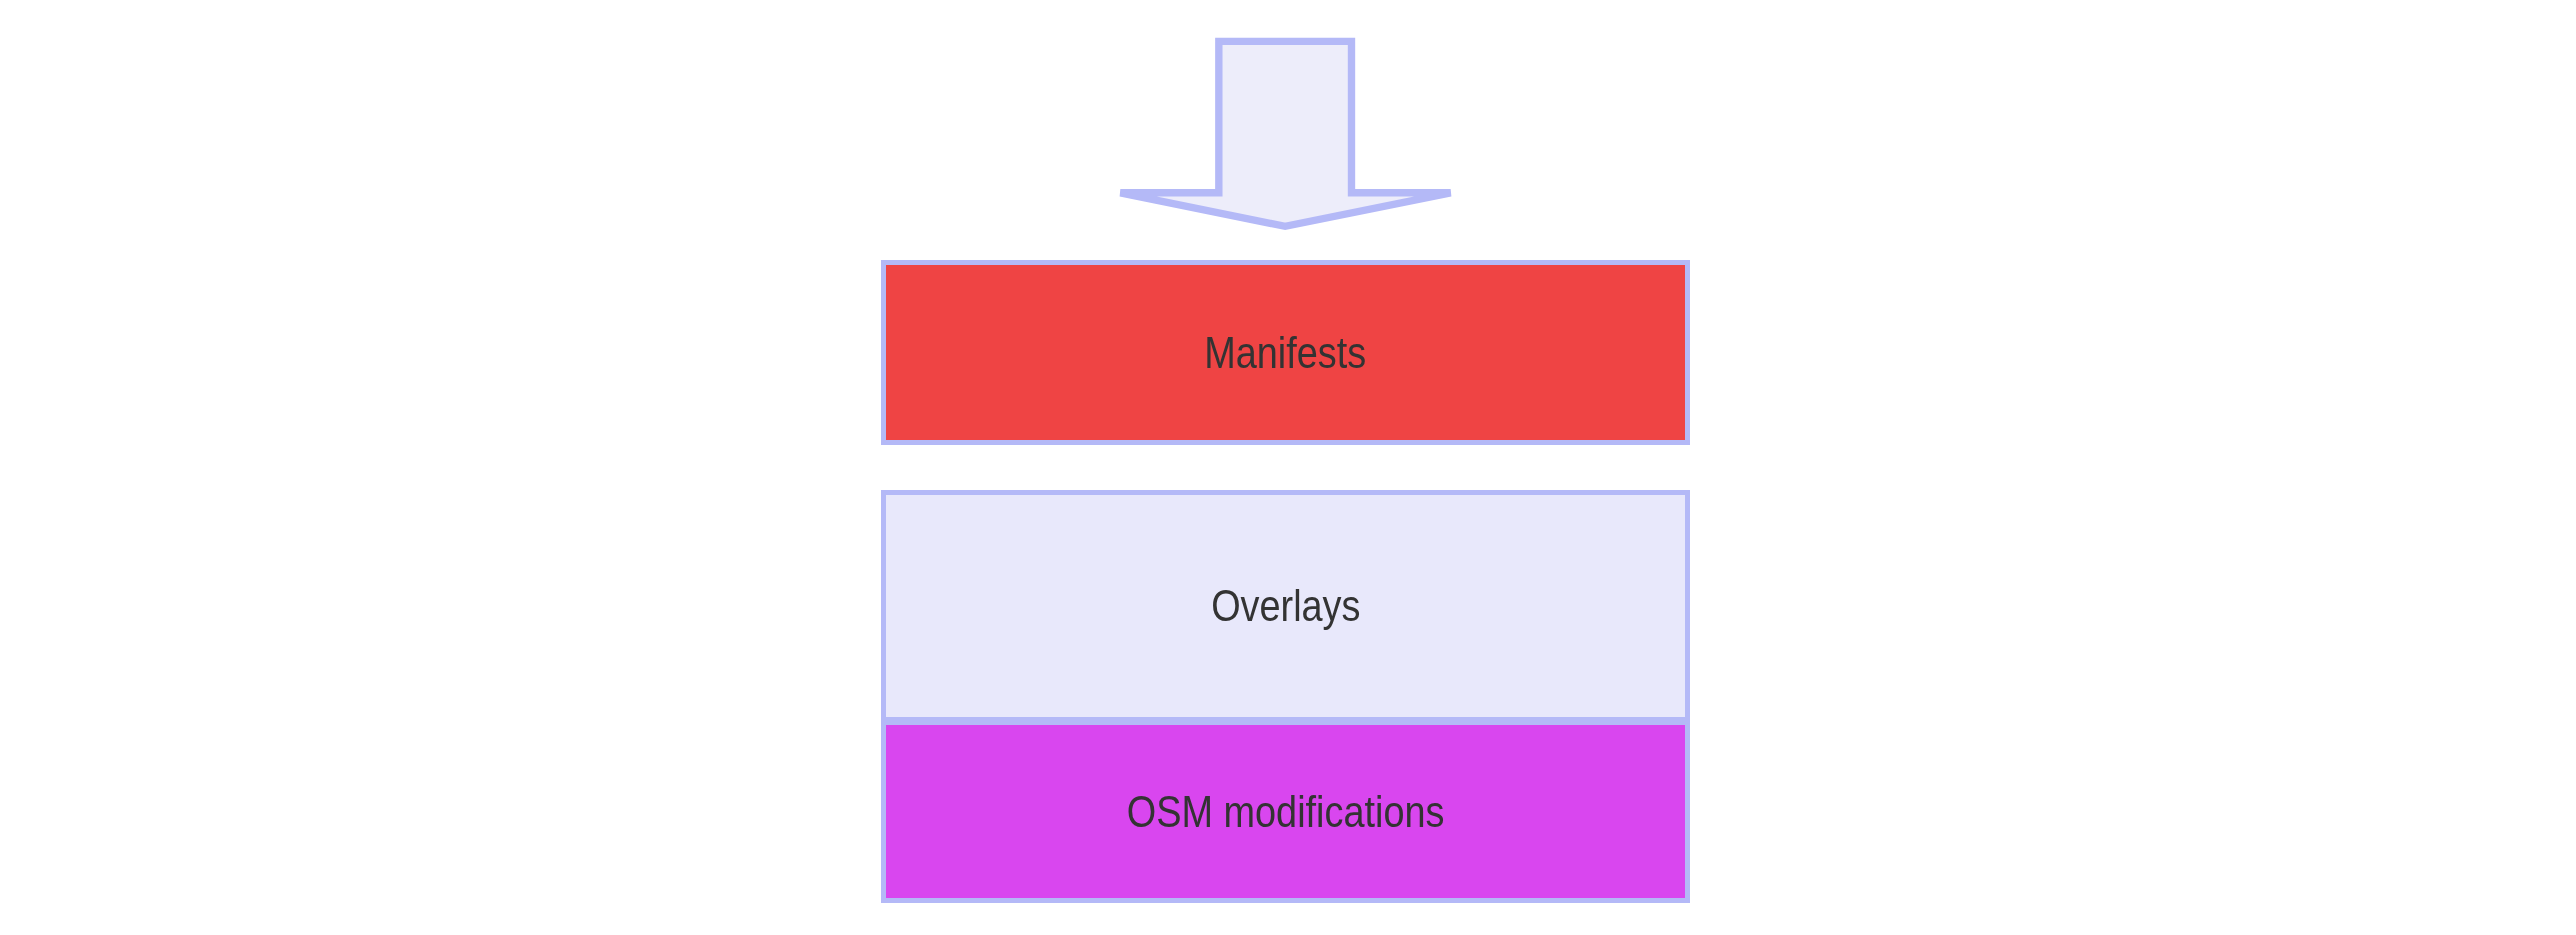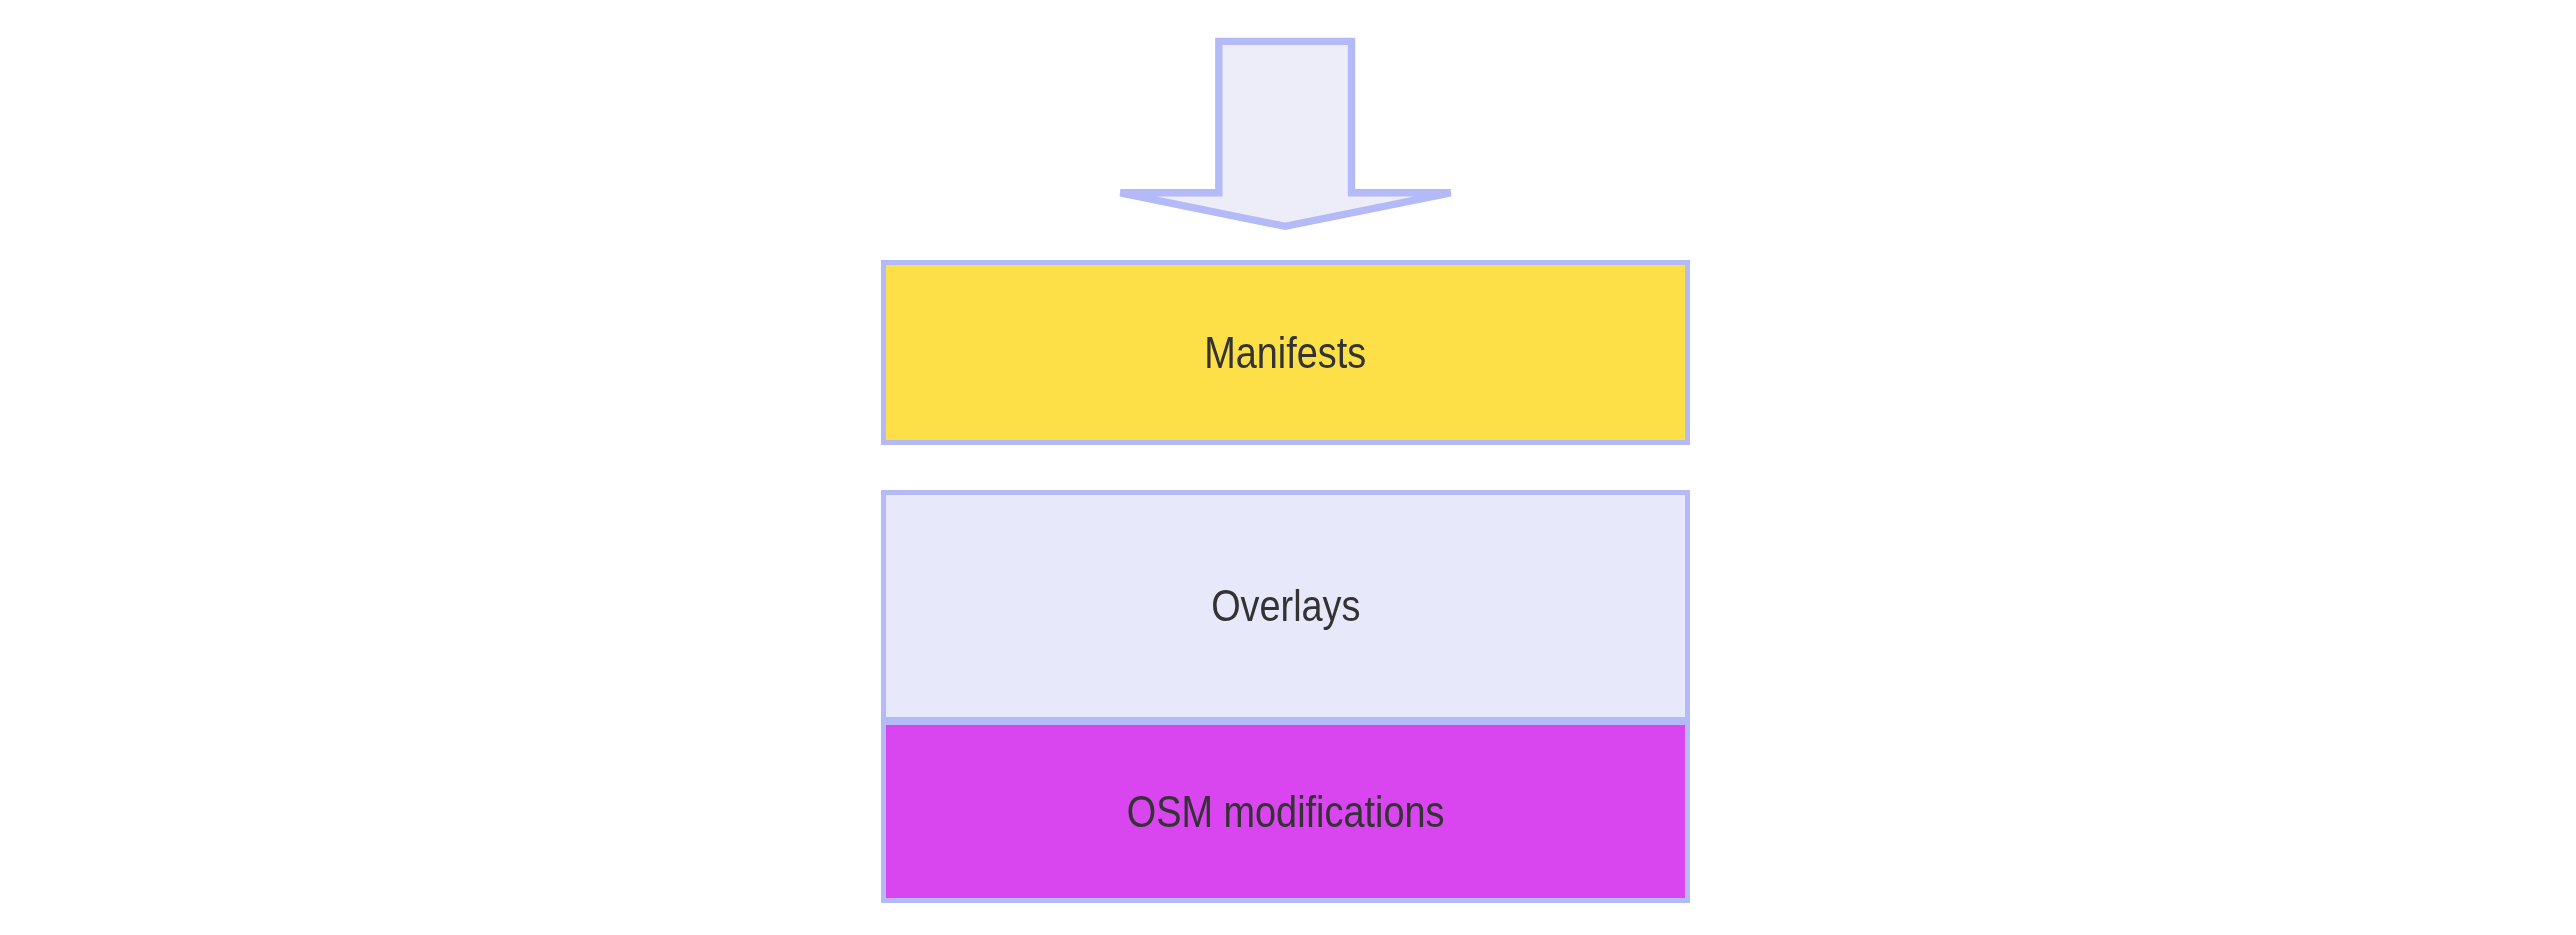"Manifests" div.node-box { background: #fde047 -> #ef4444 }
